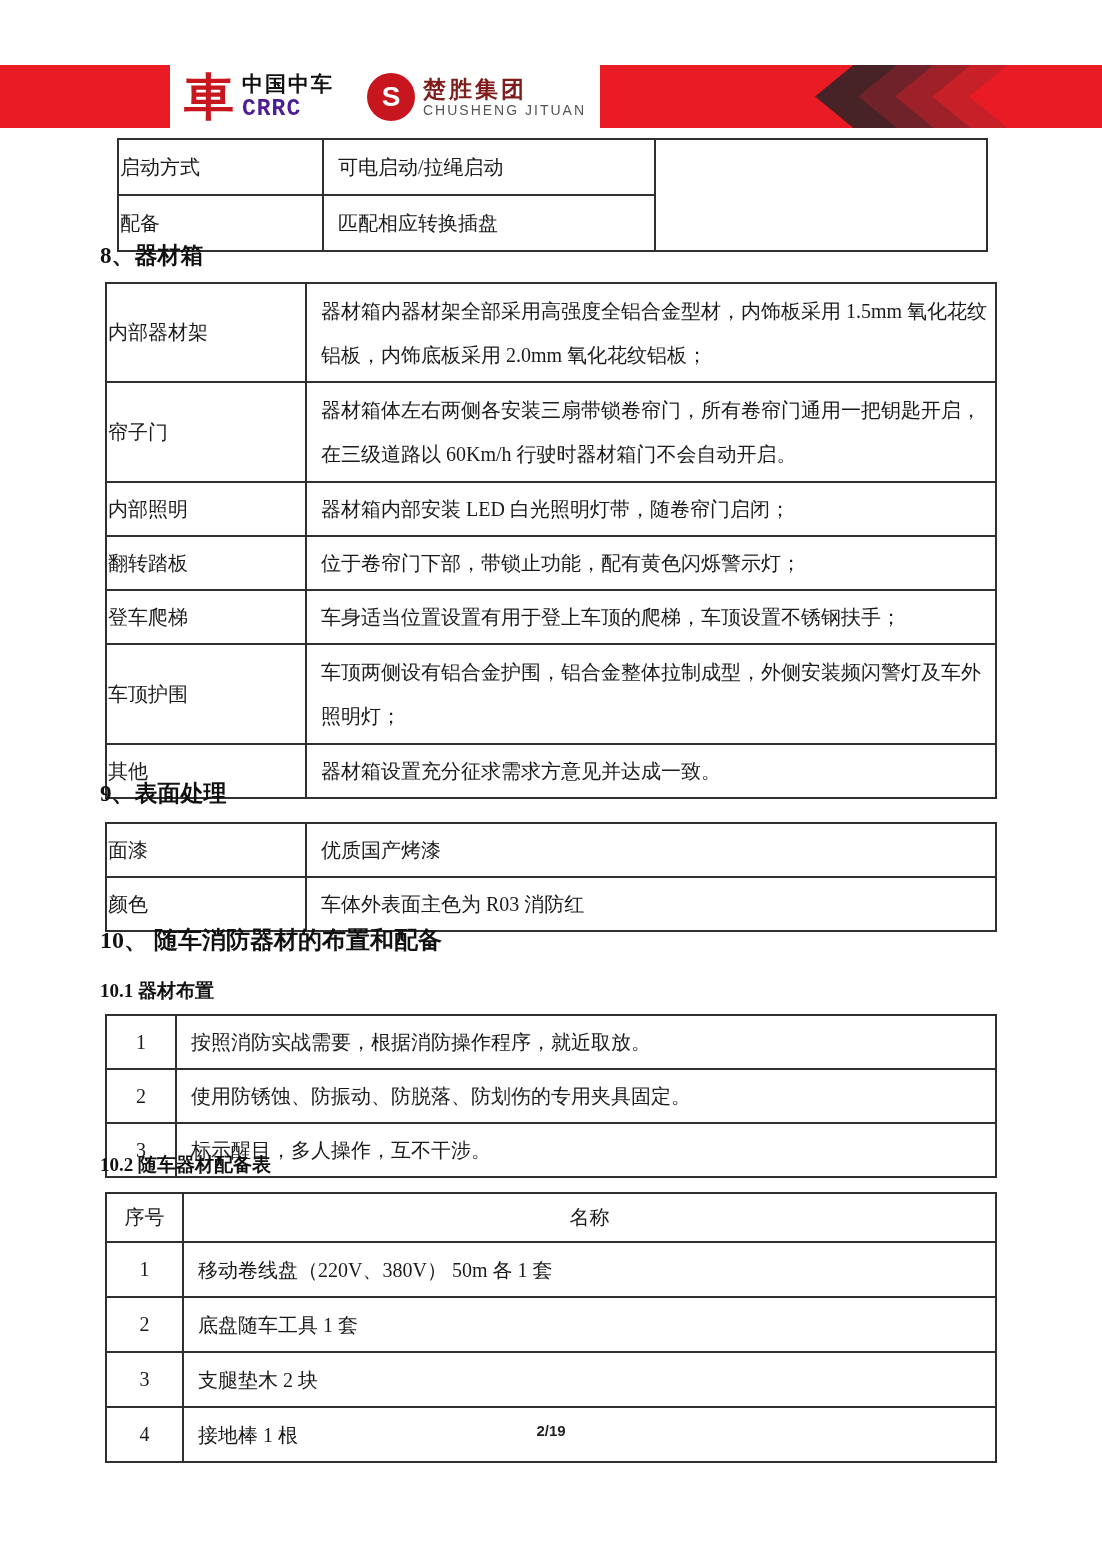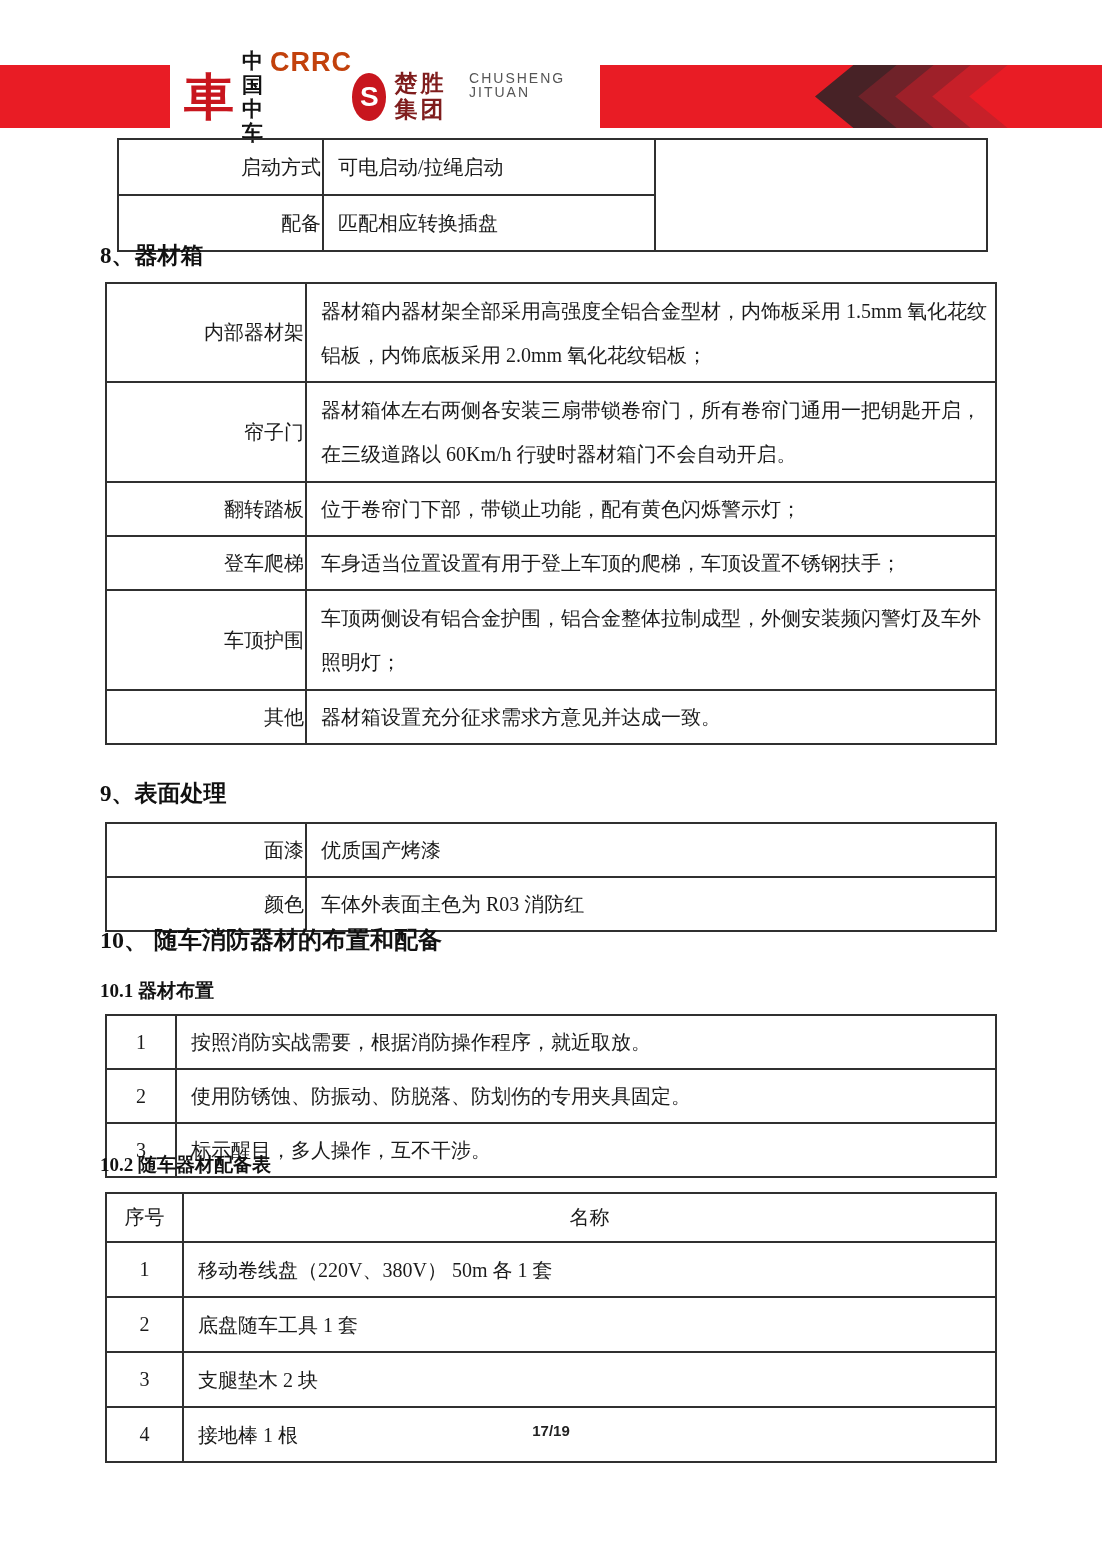"中国中车" .logo-text { flex-direction: row -> column }
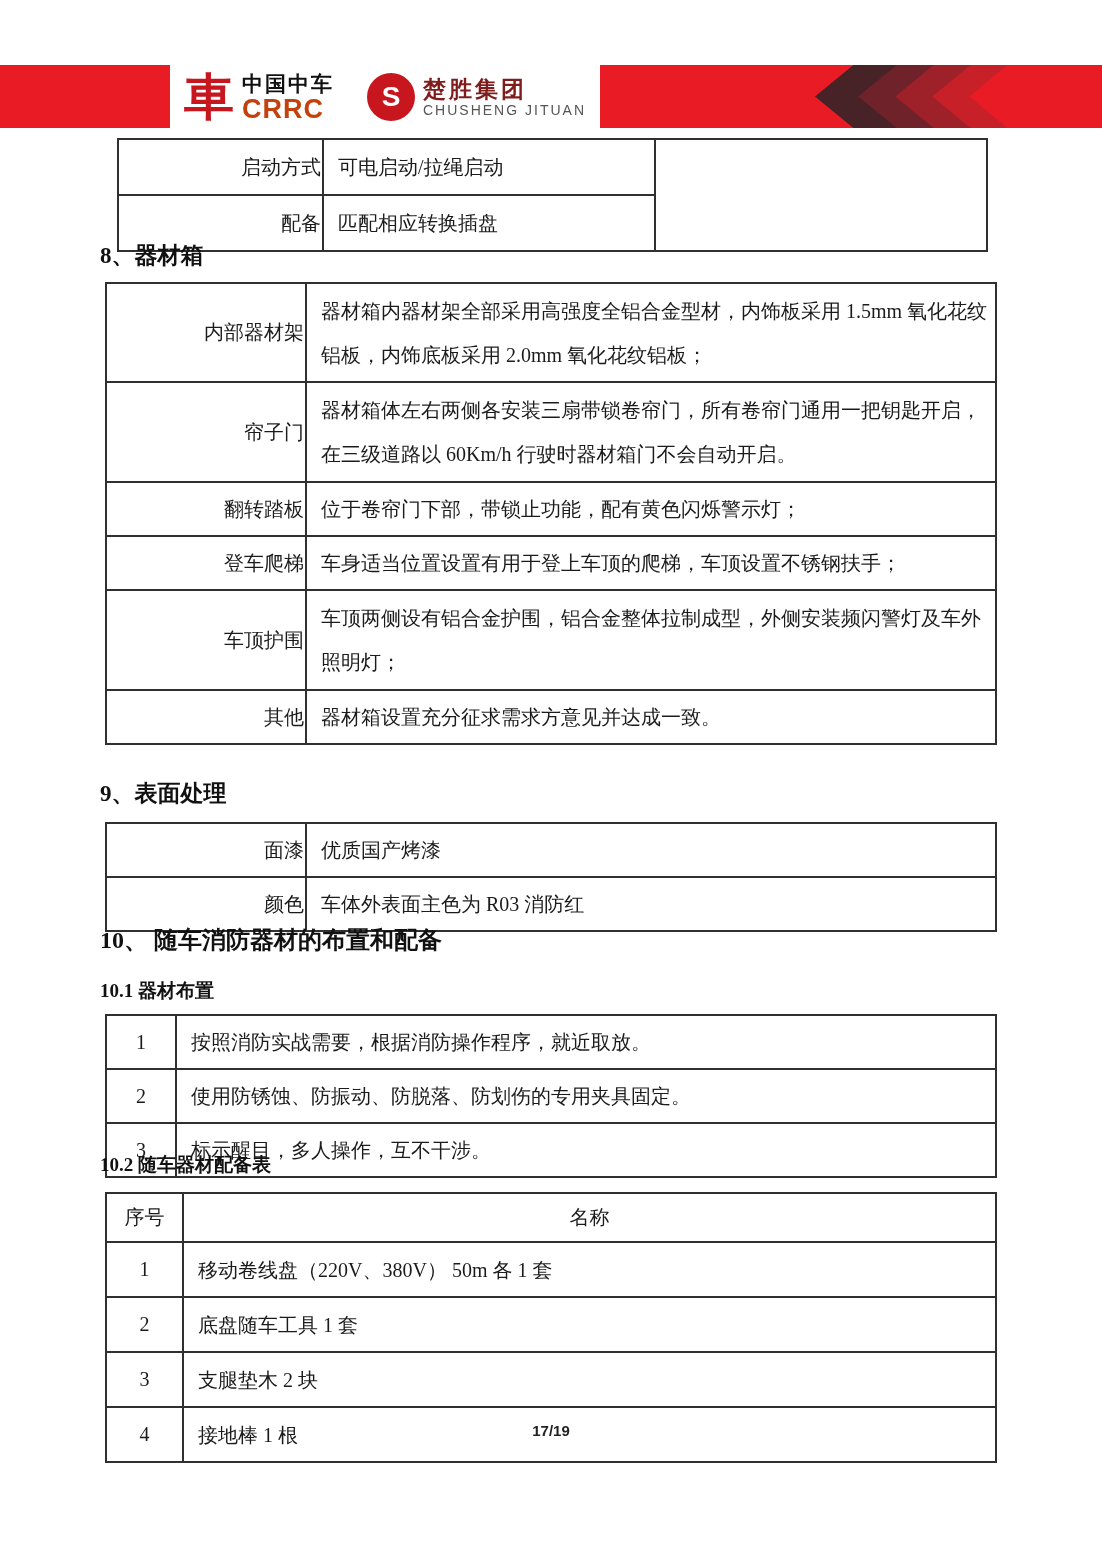"CRRC" .logo-en { color: #c2410c -> #4c1d95; font-family: Liberation Sans, sans-serif -> Liberation Mono, monospace; font-size: 27px -> 23px }
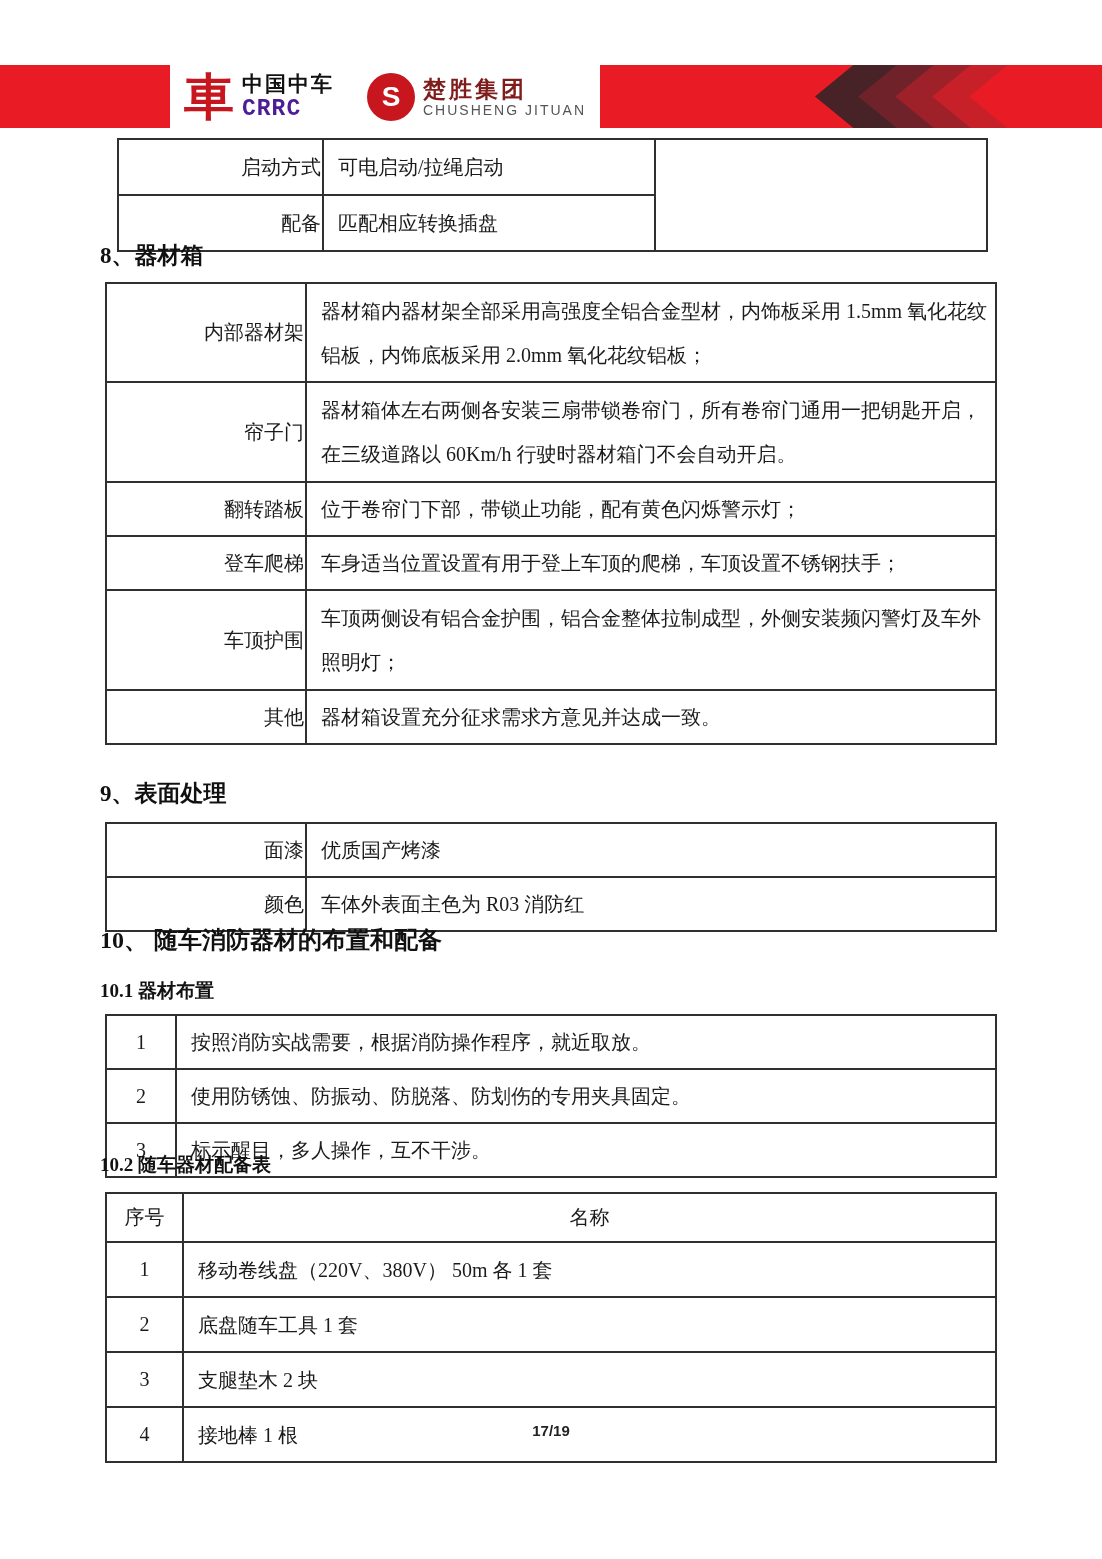"启动方式" td.lbl { text-align: right -> left }
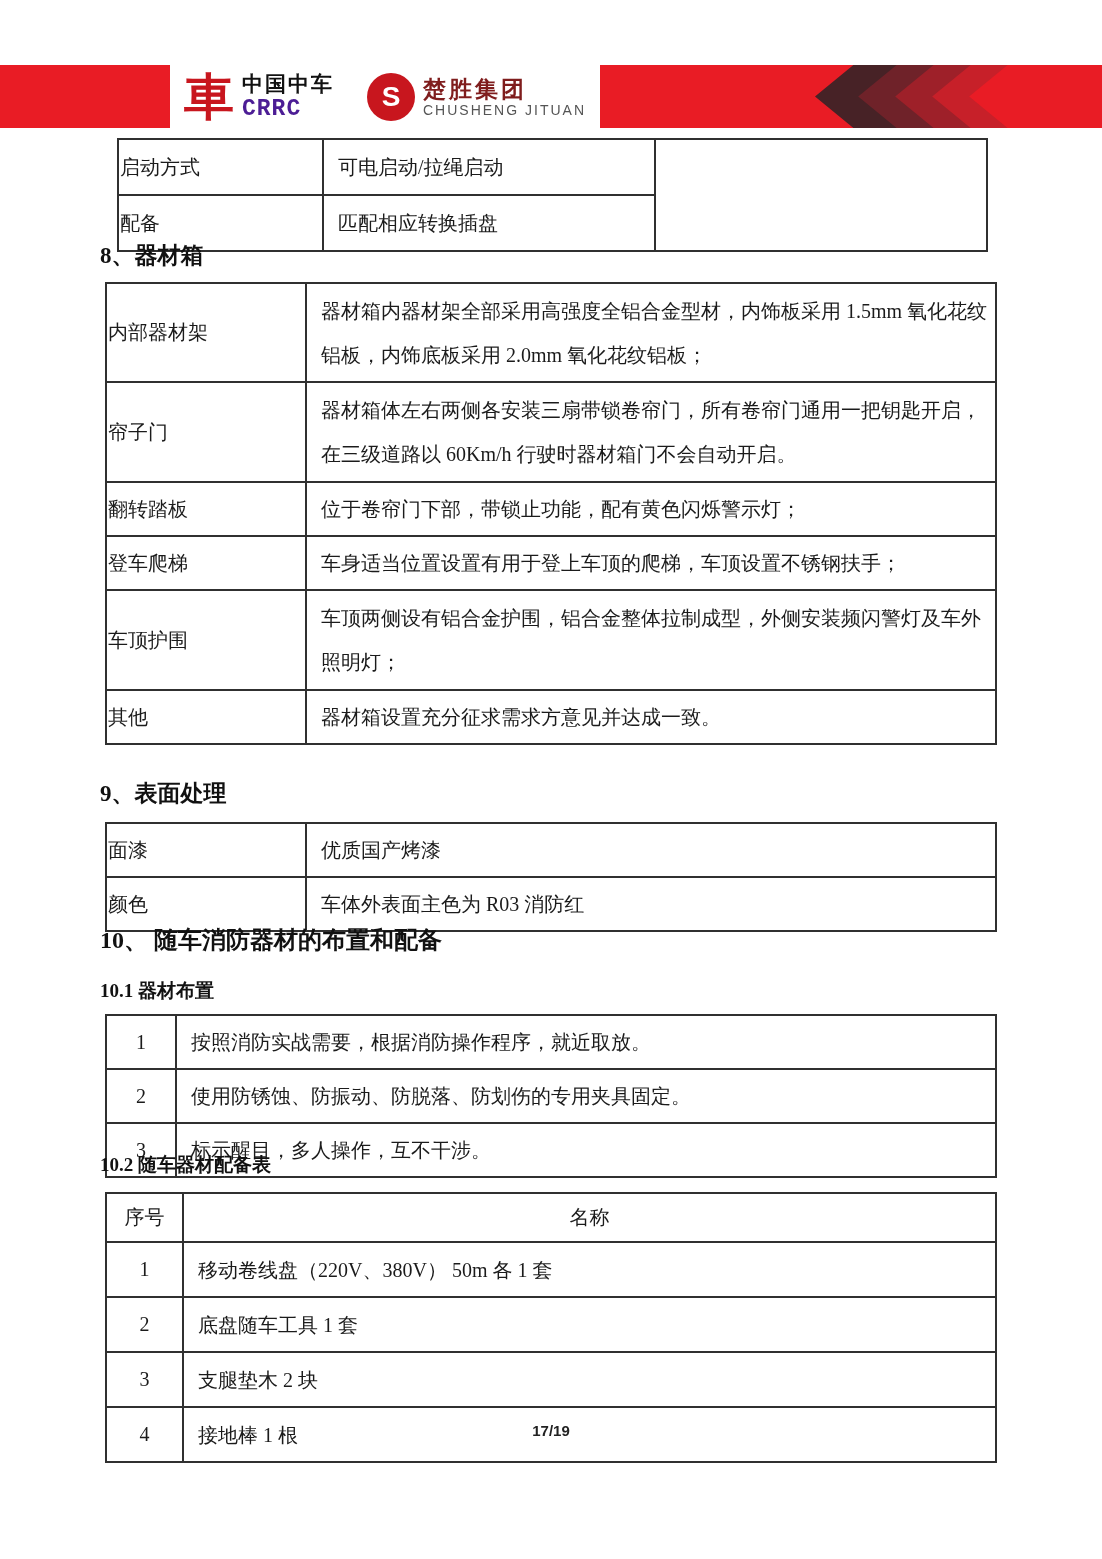"内部照明" tr.h43 { html: none -> <tr> <td>内部照明</td> <td>器材箱内部安装 LED 白光照明灯带，随卷帘门启闭；</td> </tr> }
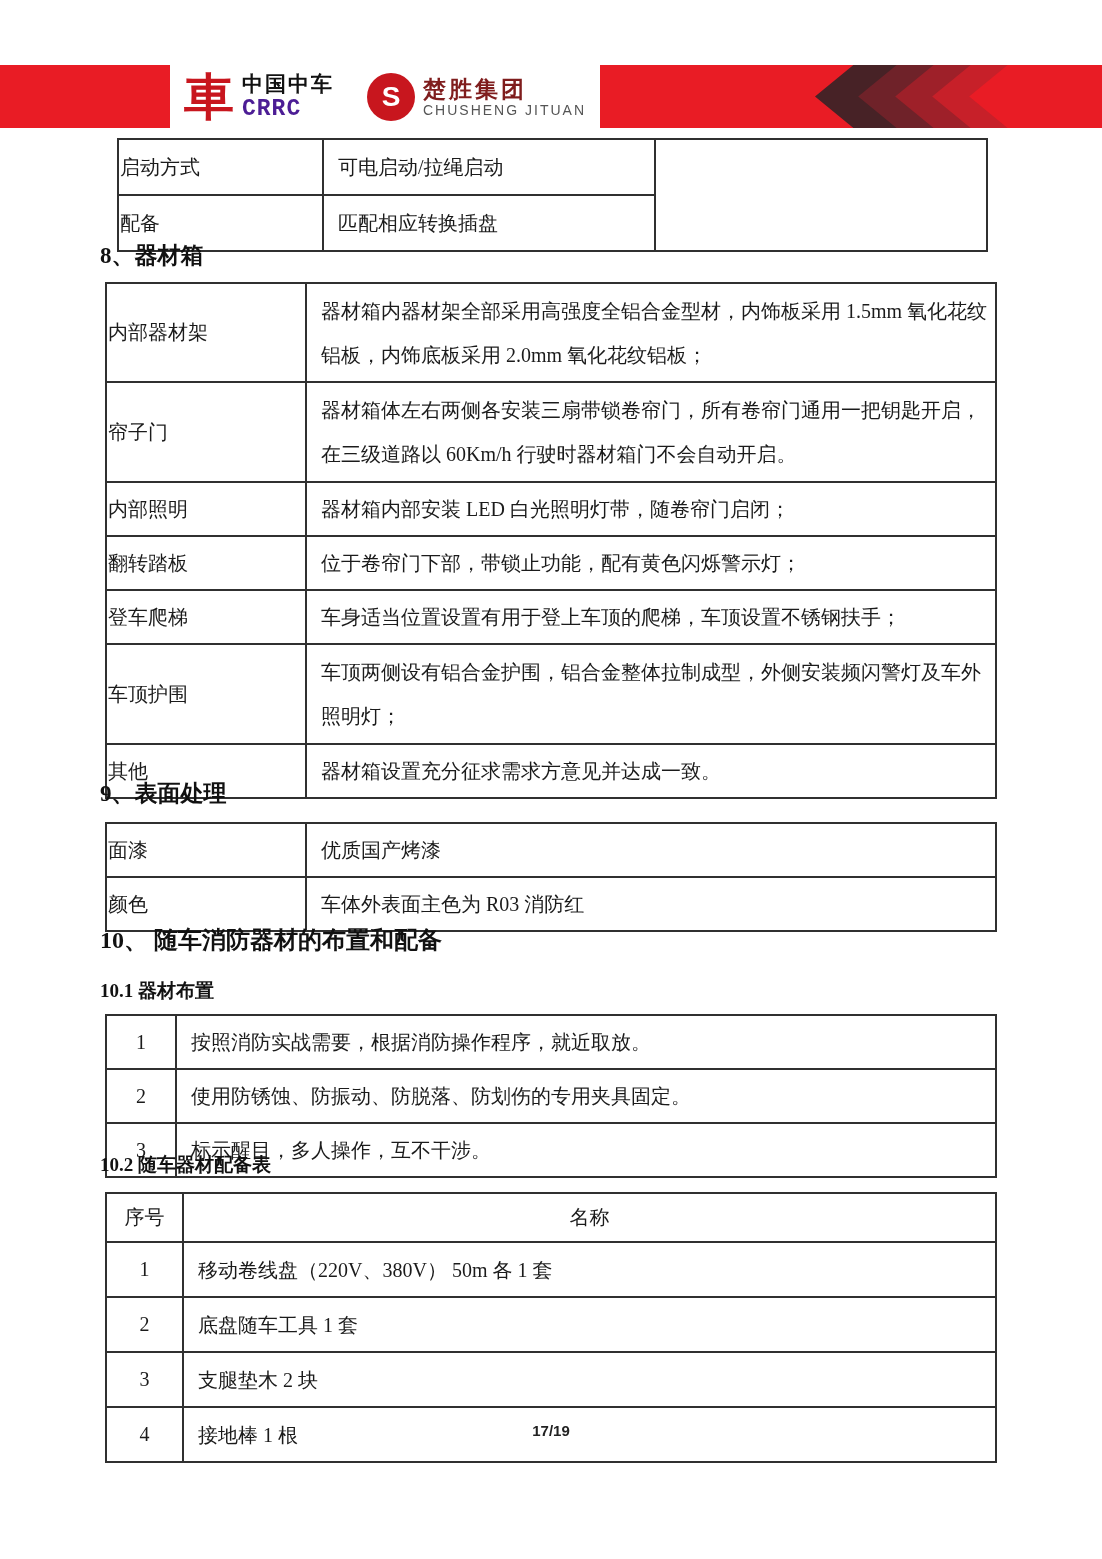"17/19" div.footer { text: 17/19 -> 2/19 }
